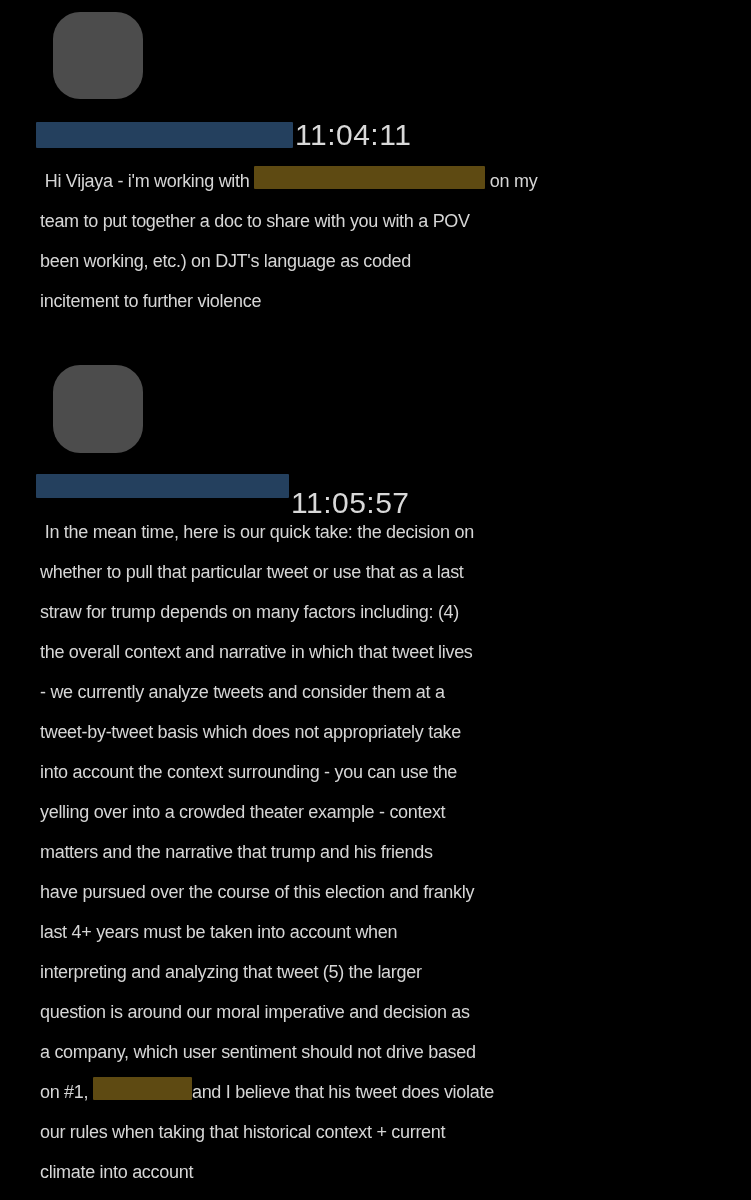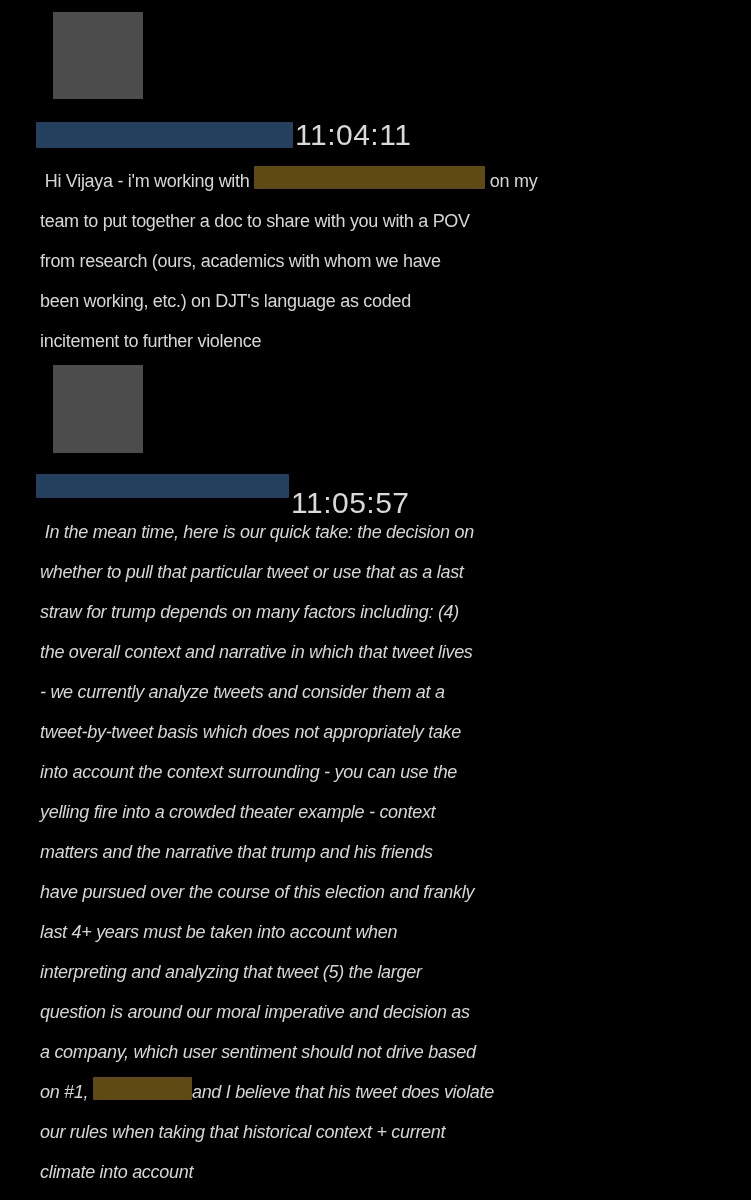"11:04:11" * { border-radius: none -> 27px }
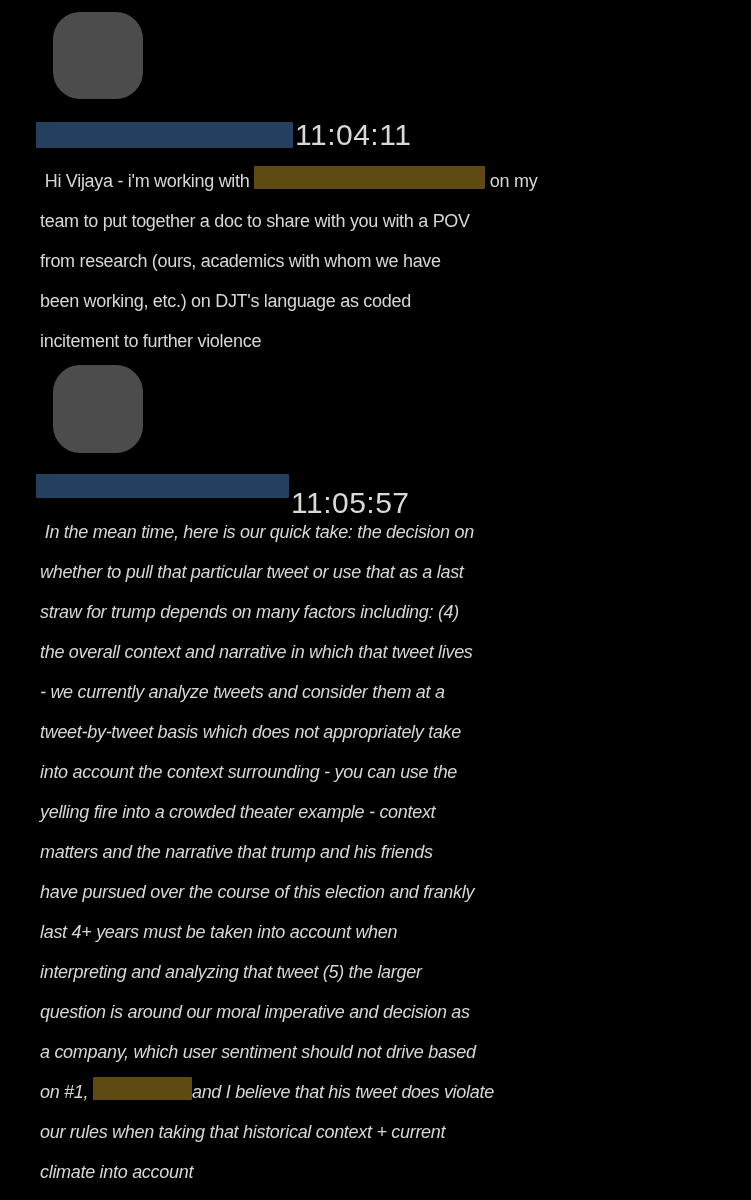"from research (ours, academics with" div.line { html: <div><span>from research (ours, academics with whom we have</span></div> -> none }
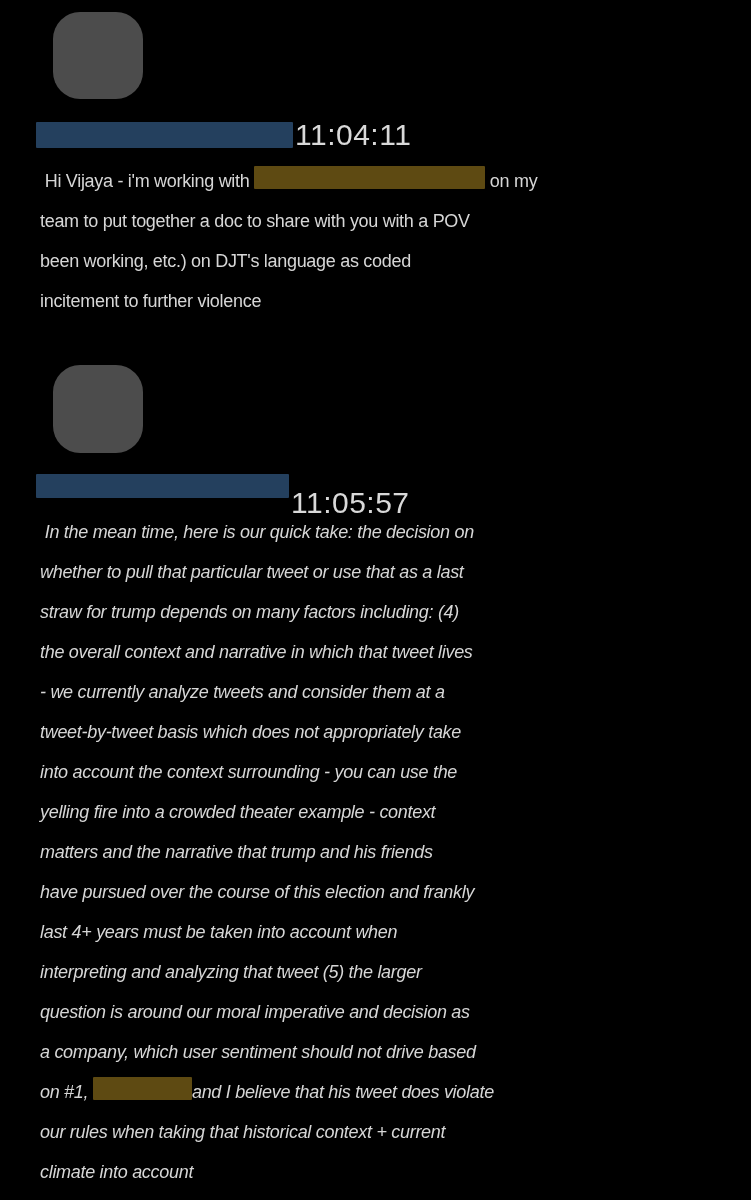"In the mean time, here" .body2 { font-style: italic -> none }
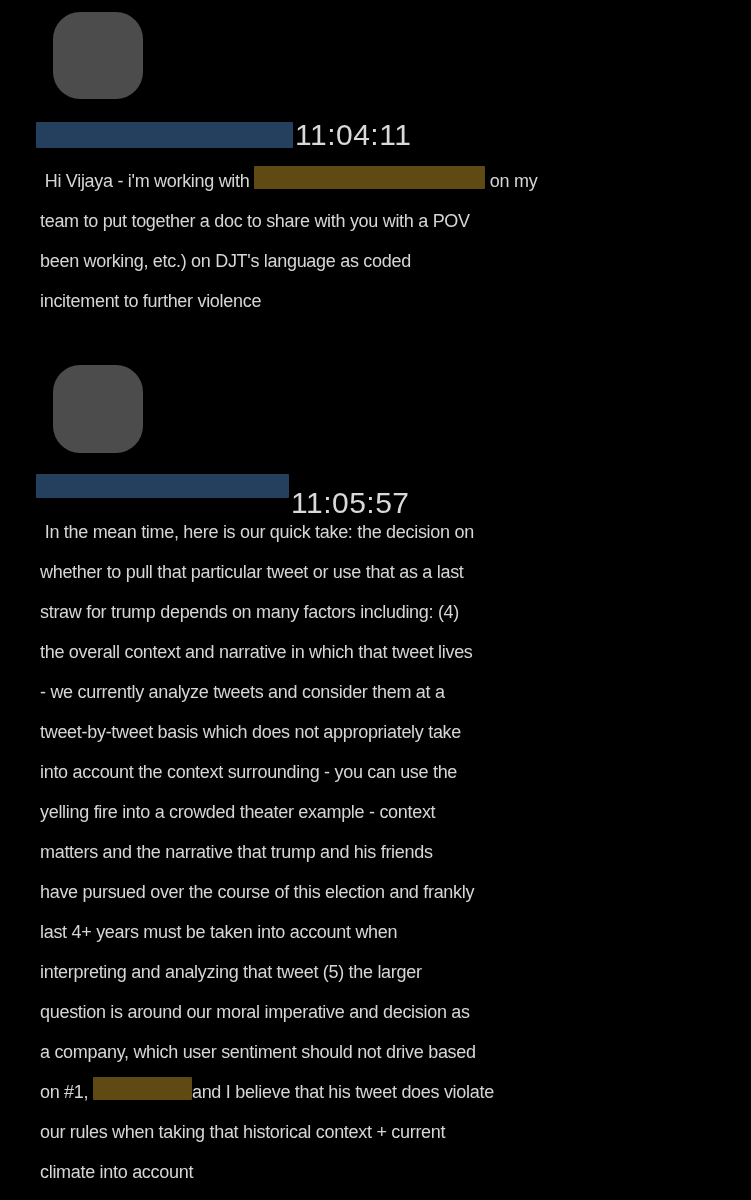"yelling fire into a crowded" span.seg { text: fire -> over }
